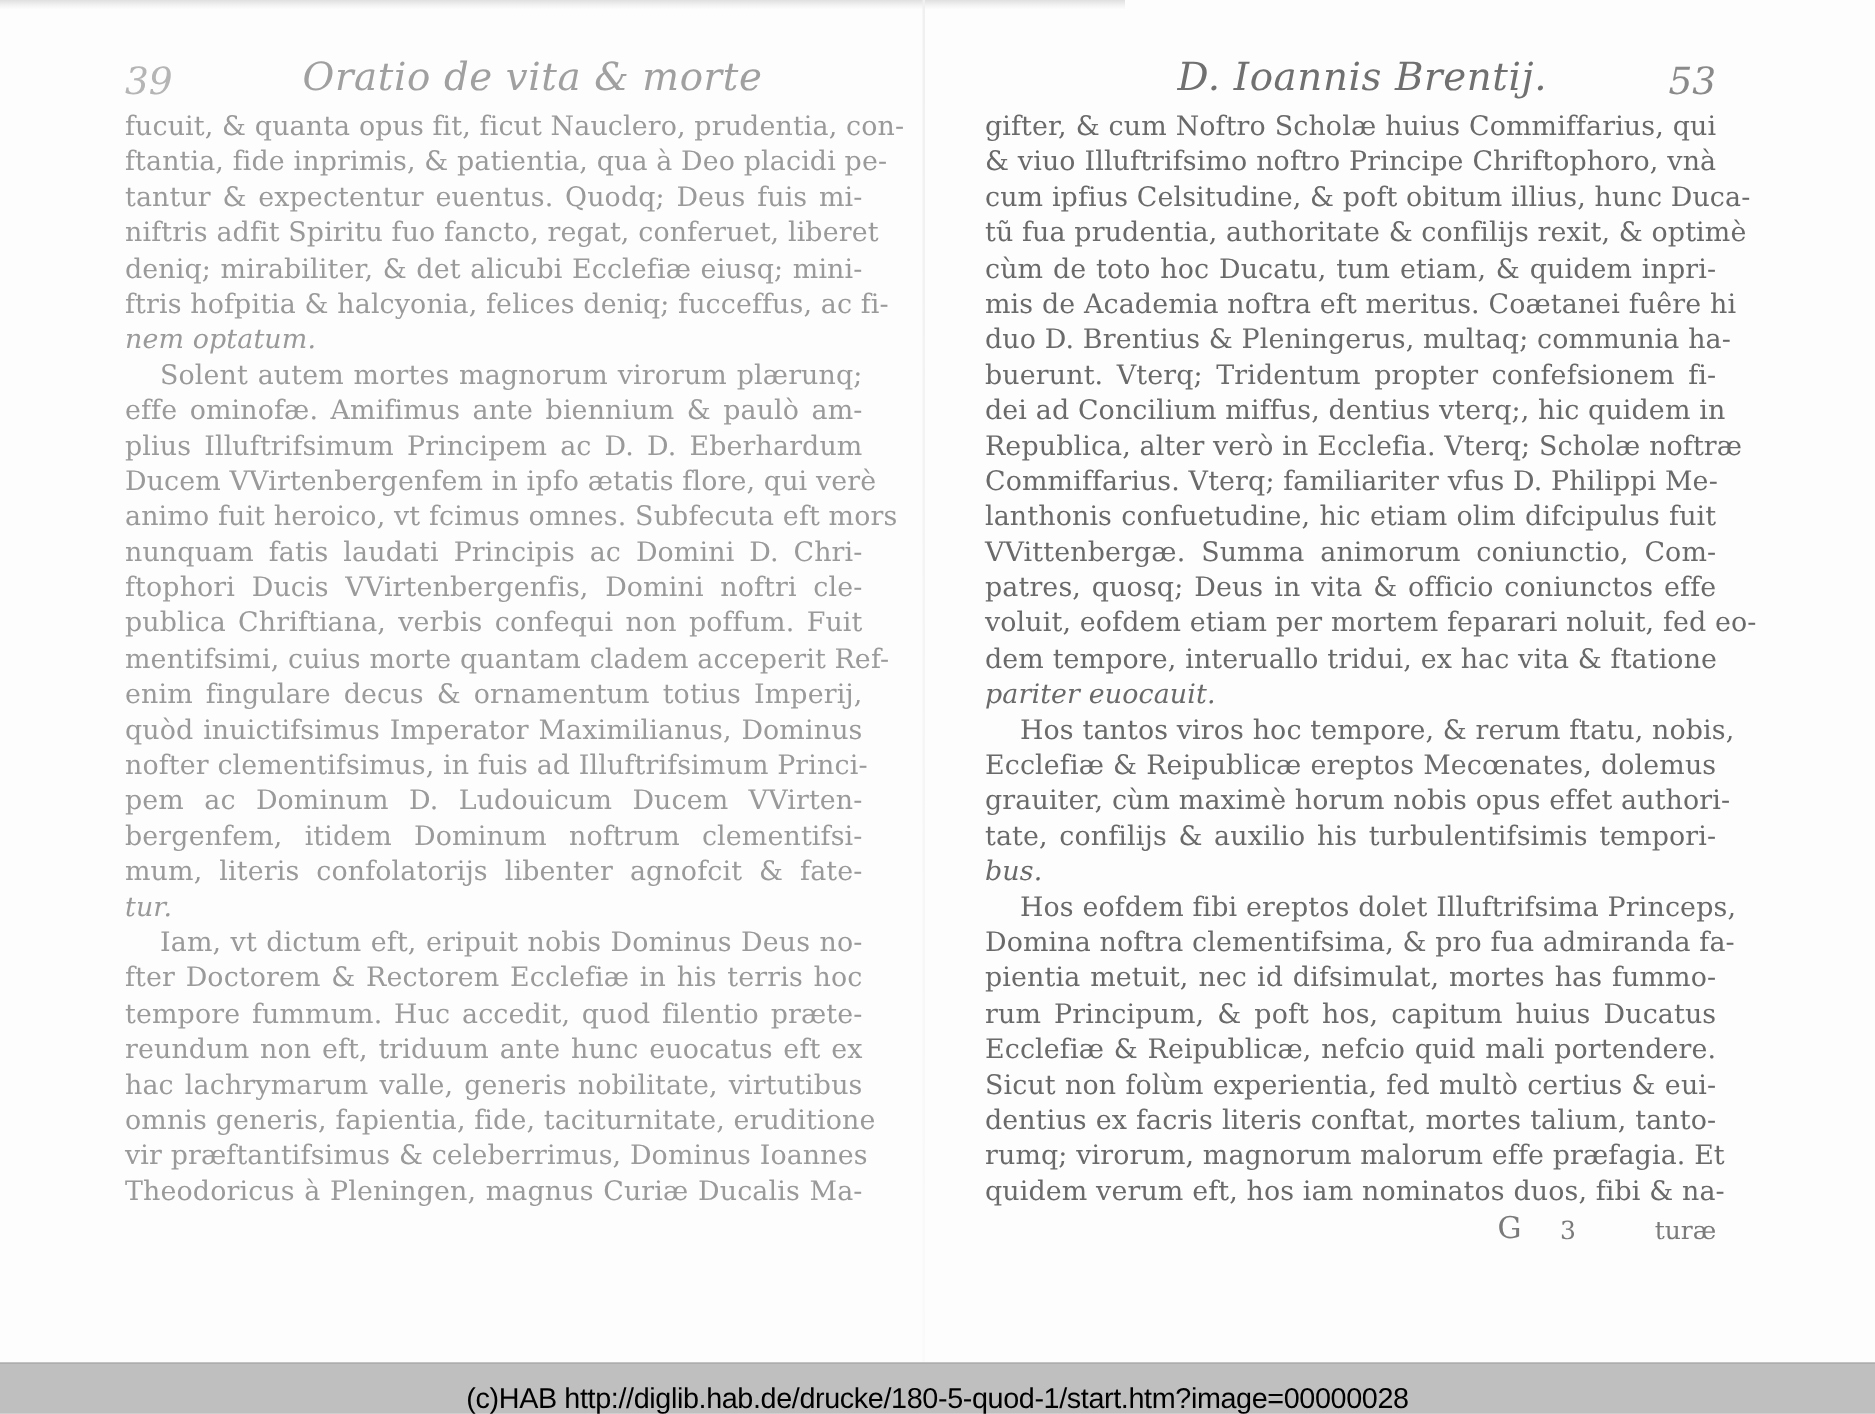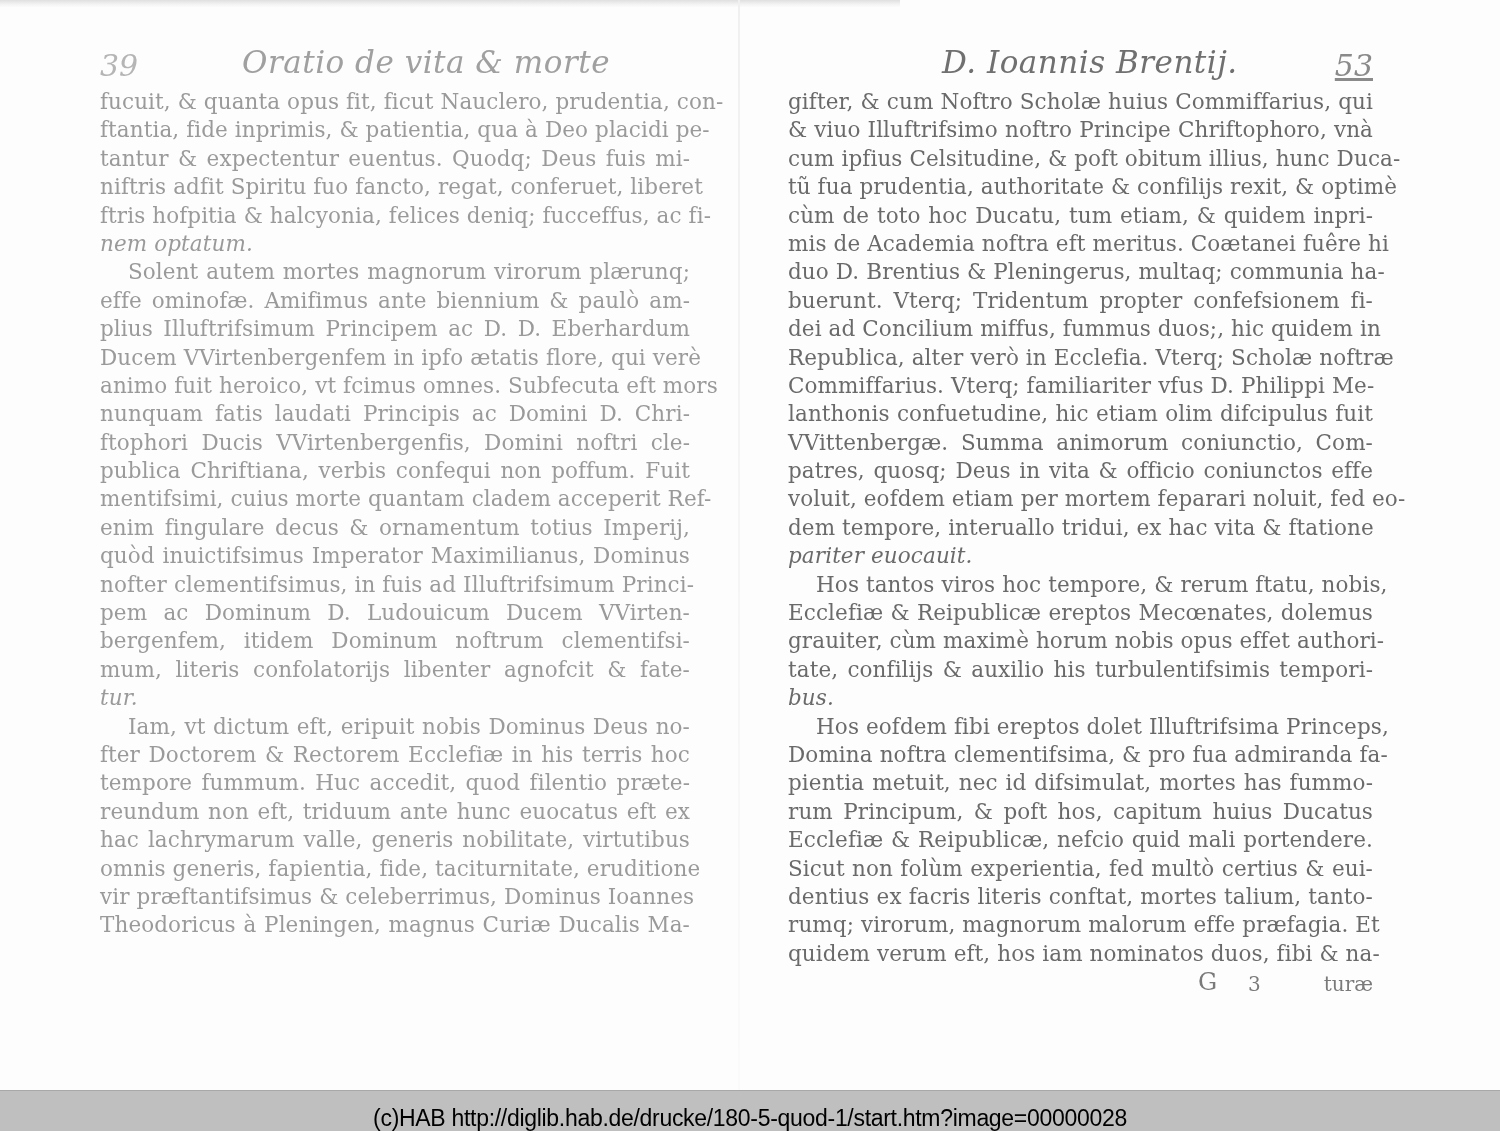"53" .right .folio { text-decoration: underline -> none }
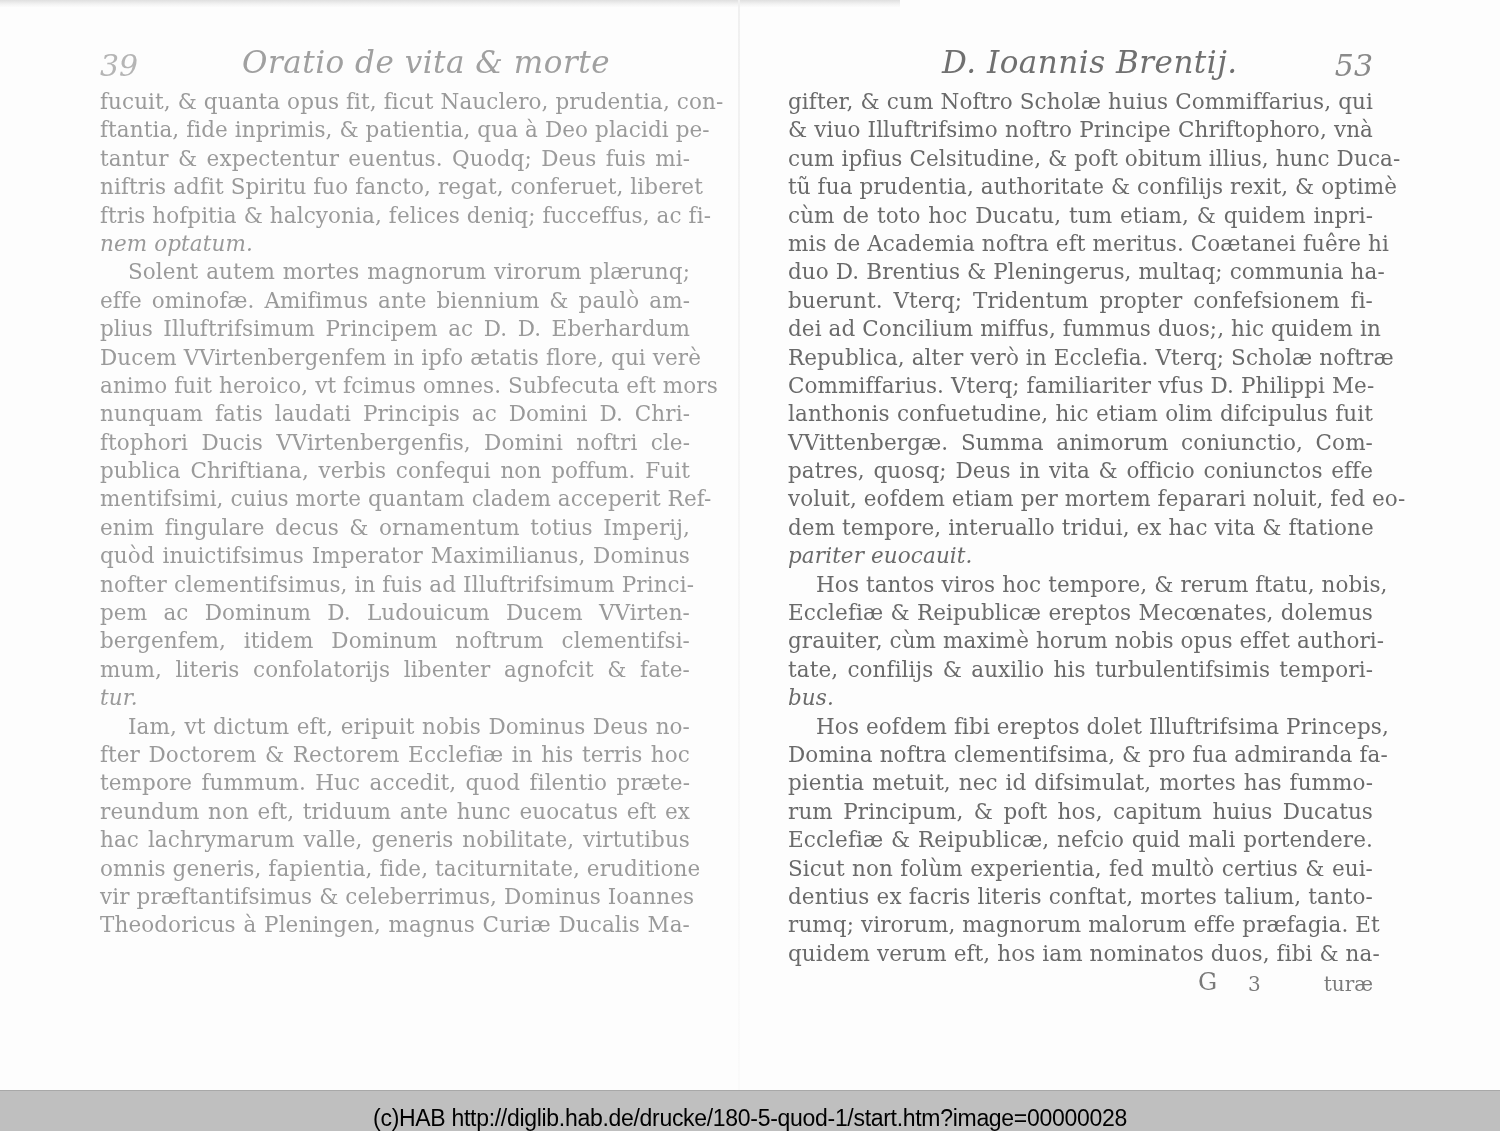"deniq; mirabiliter, & det alicubi" div.line { html: none -> <div>deniq; mirabiliter, &amp; det alicubi Ecclefiæ eiusq; mini-</div> }
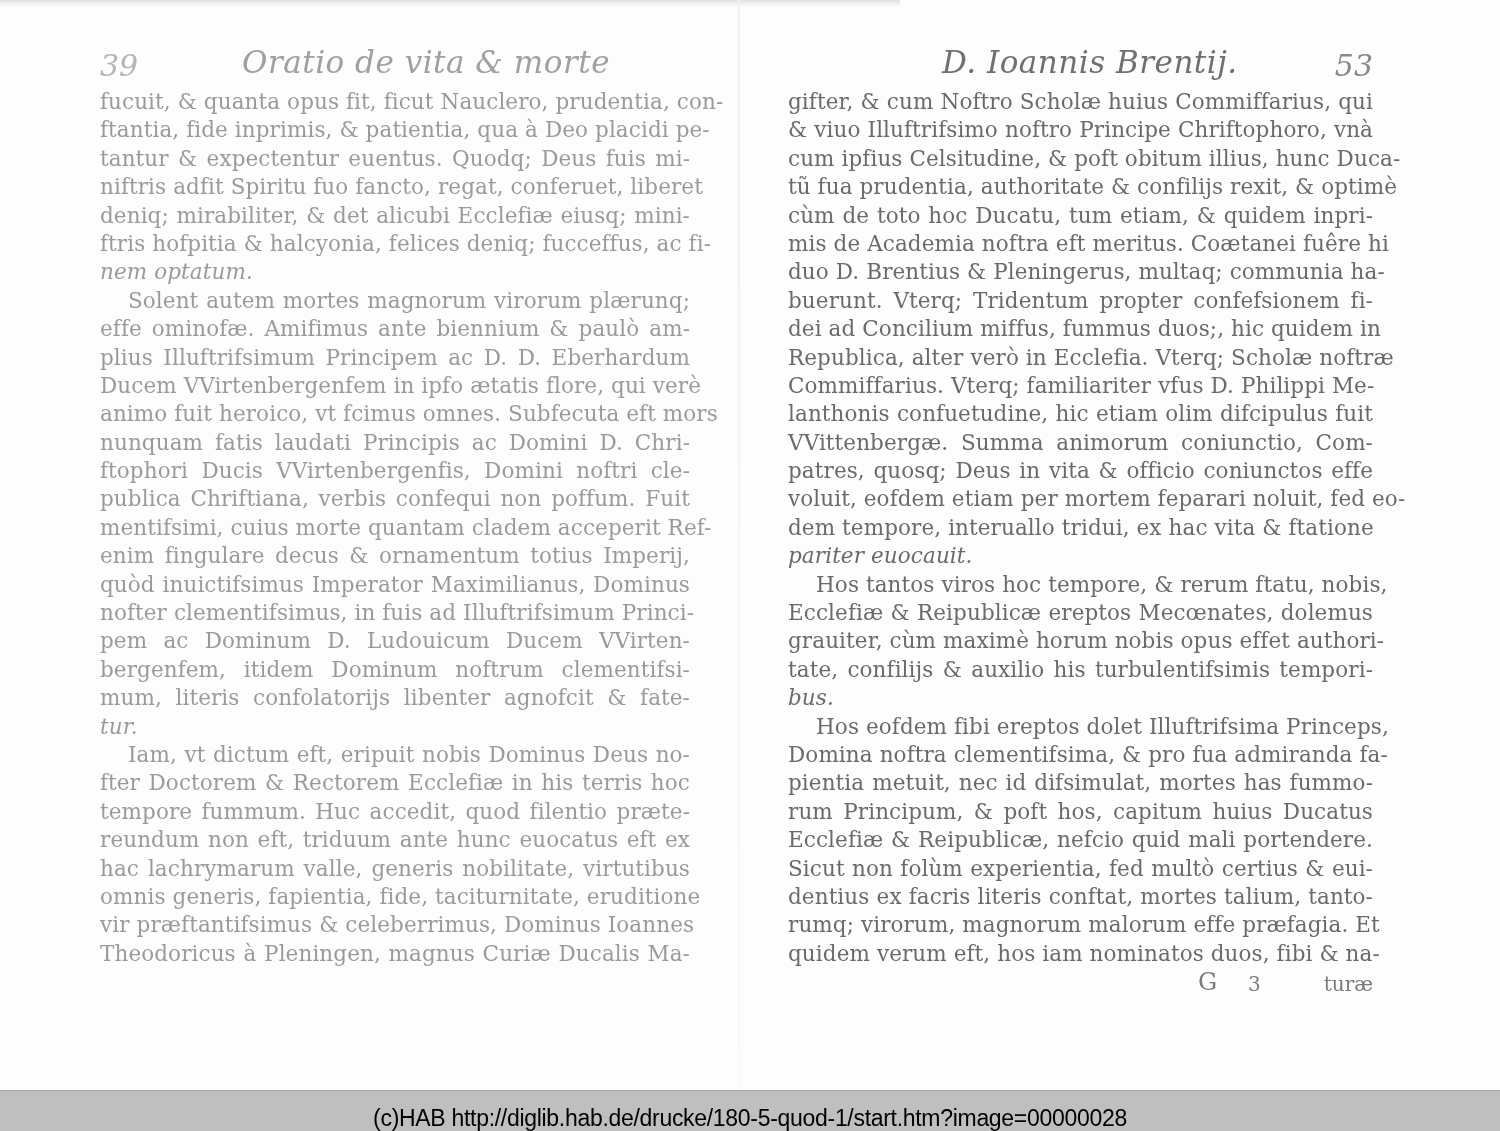"dei ad Concilium miffus, fummus" div.line { text: fummus duos -> dentius vterq }
